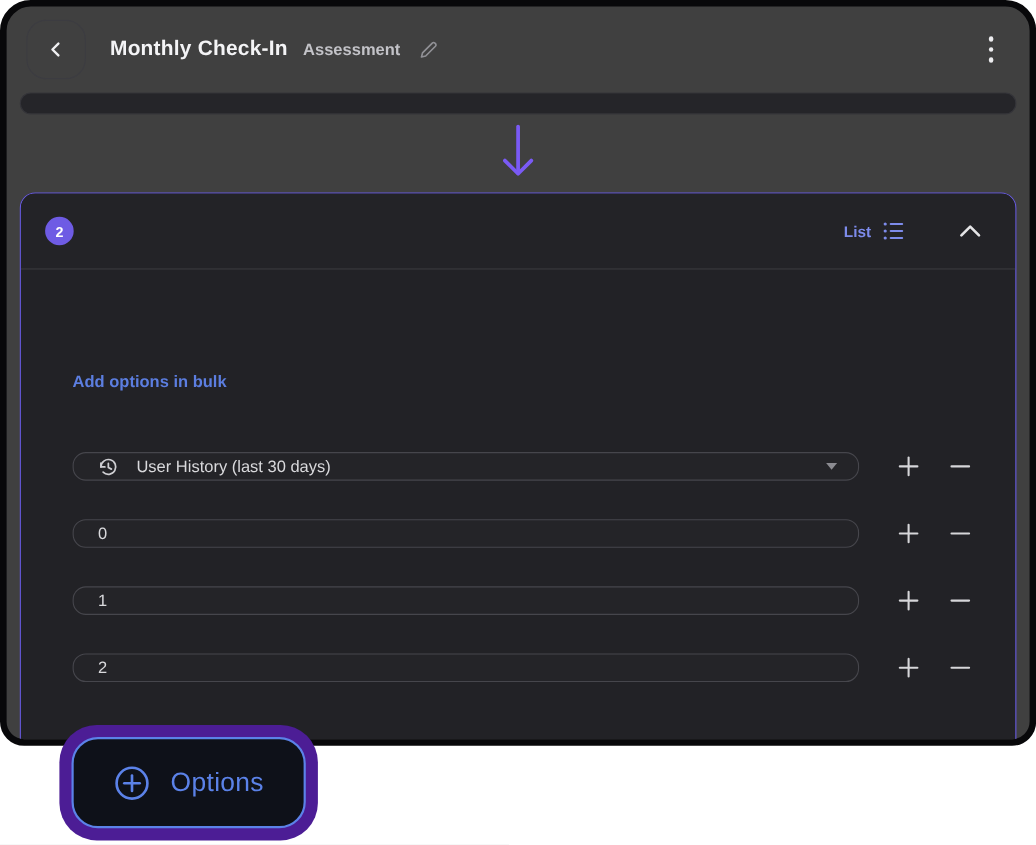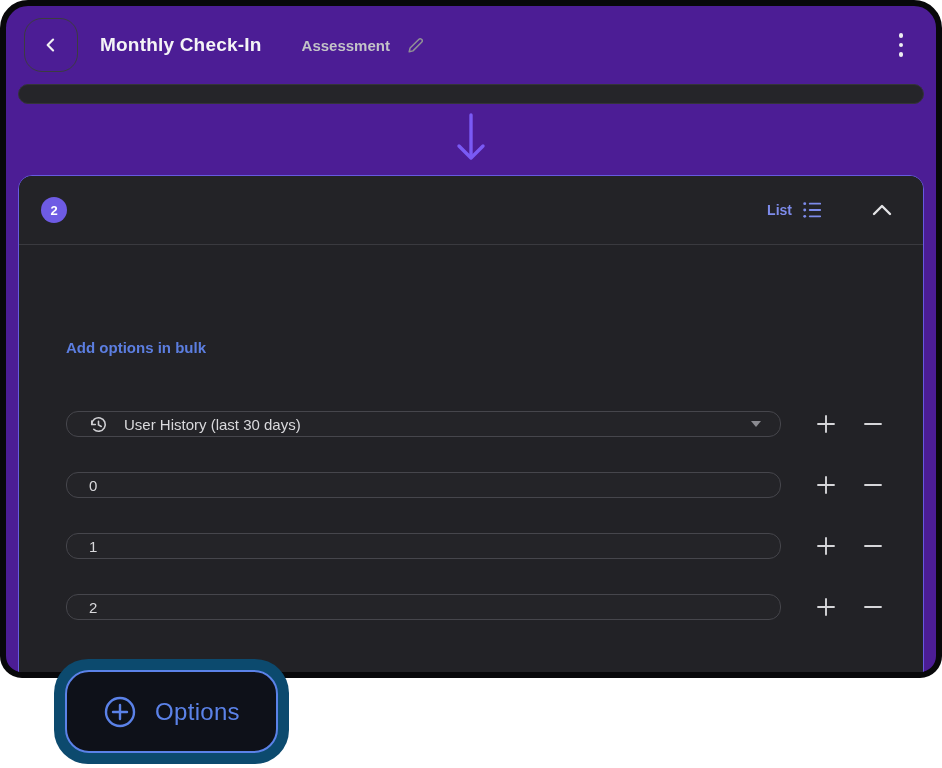"Monthly Check-In" .frame { background: #4c1d95 -> #404040 }
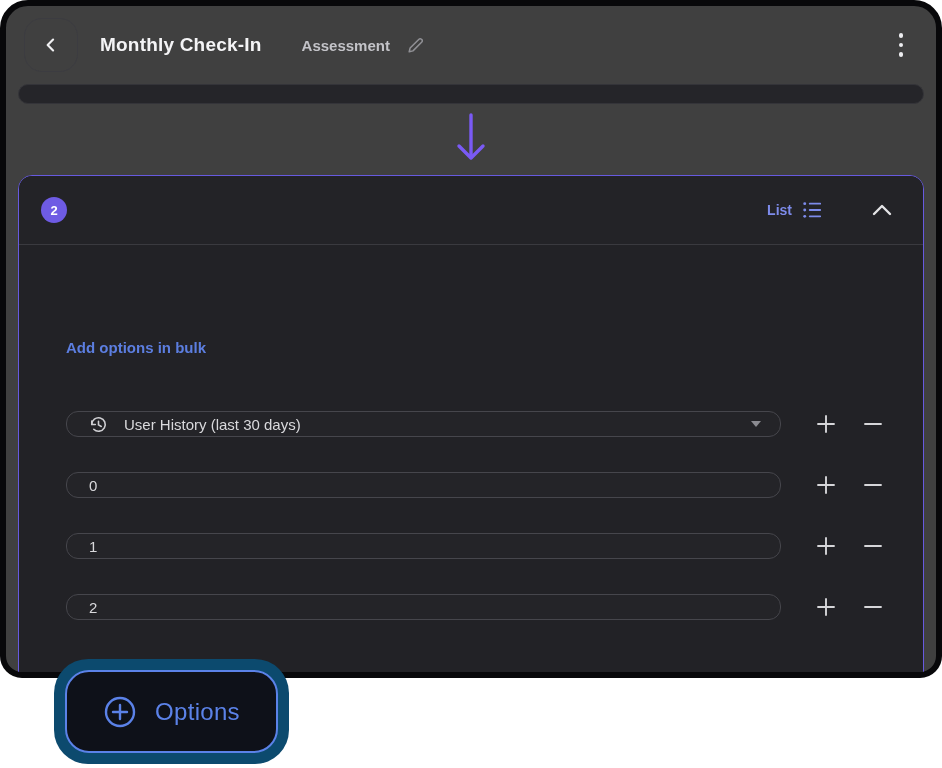"Assessment" .app-subtitle { margin-left: 40px -> 14px }
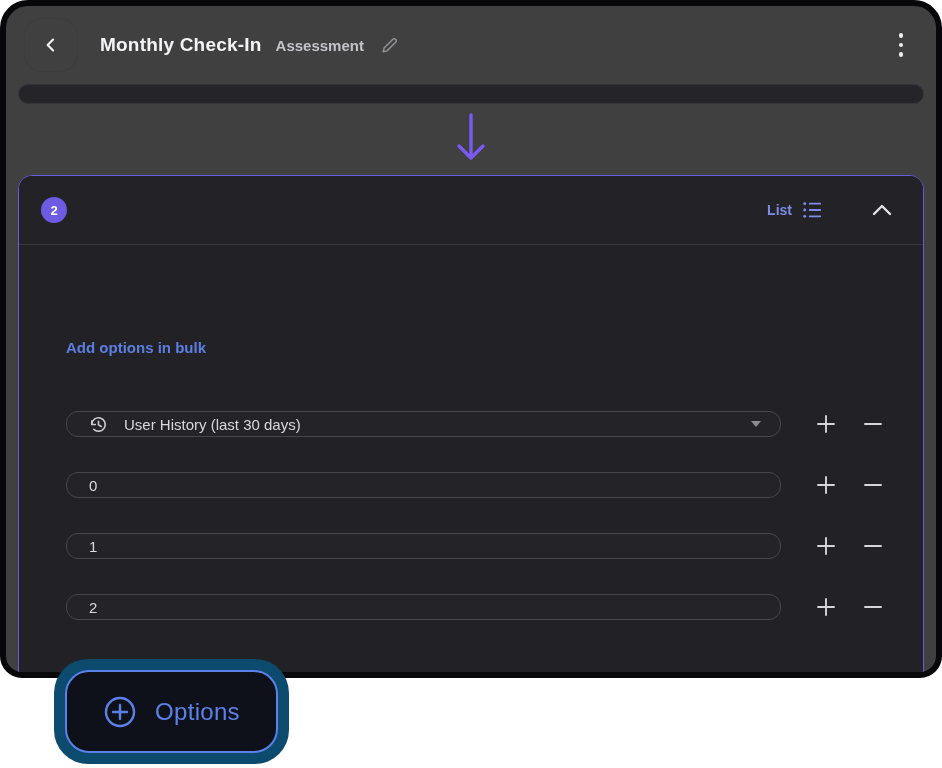"Options" .options-blob { background: #0c4a6e -> #4c1d95 }
